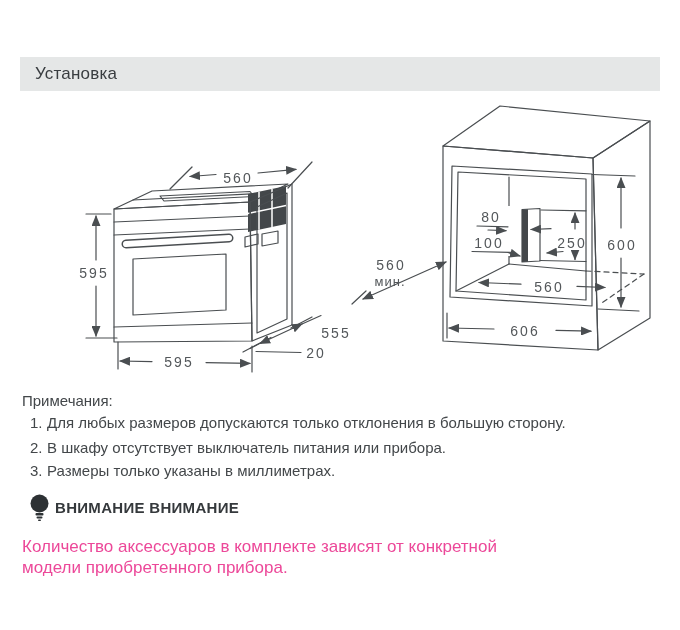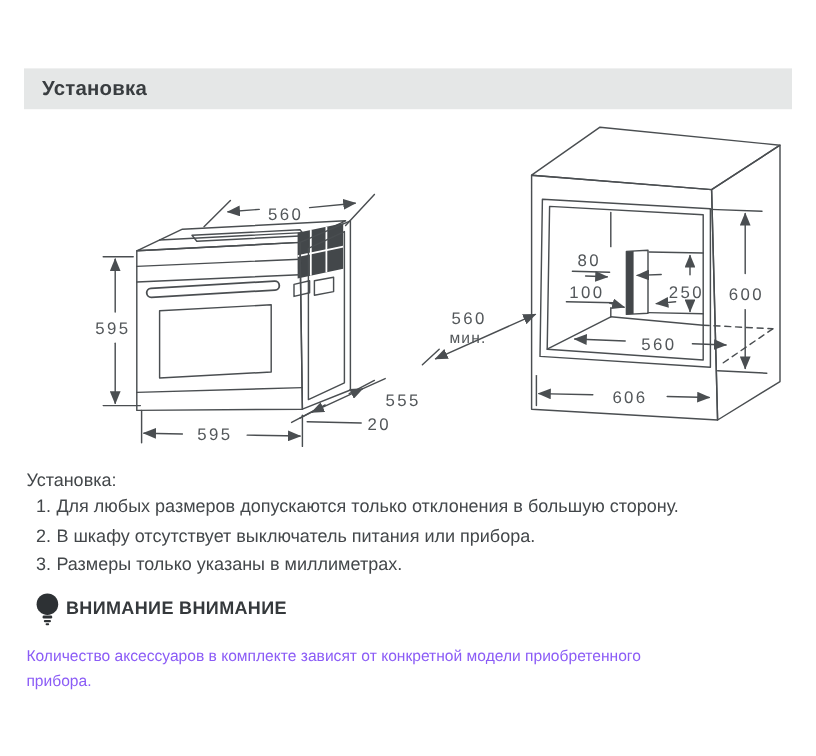"Установка" #titlebar .t { font-weight: bold -> normal }
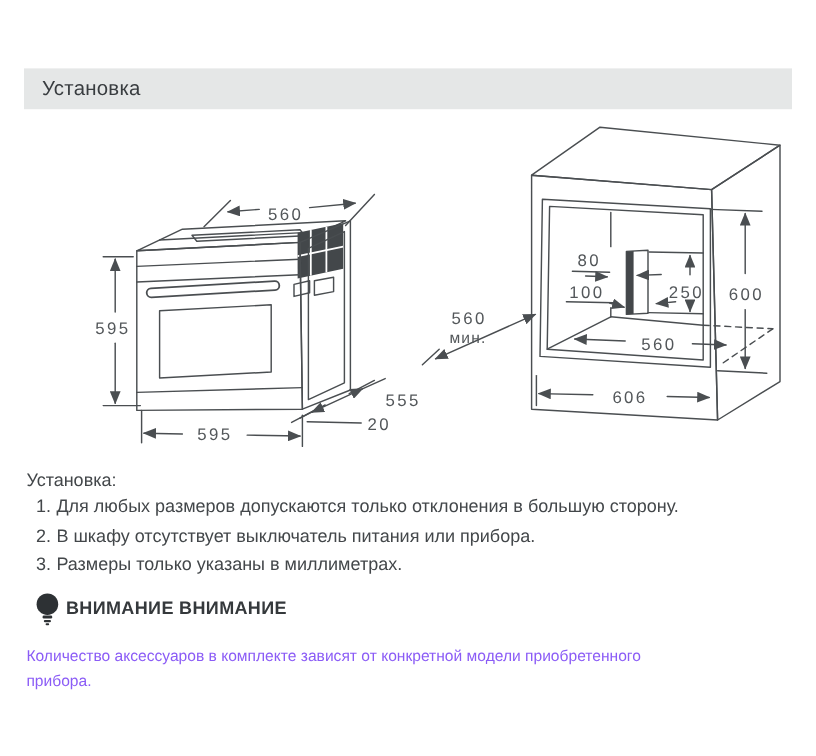"Установка:" div.abs { text: Установка -> Примечания }
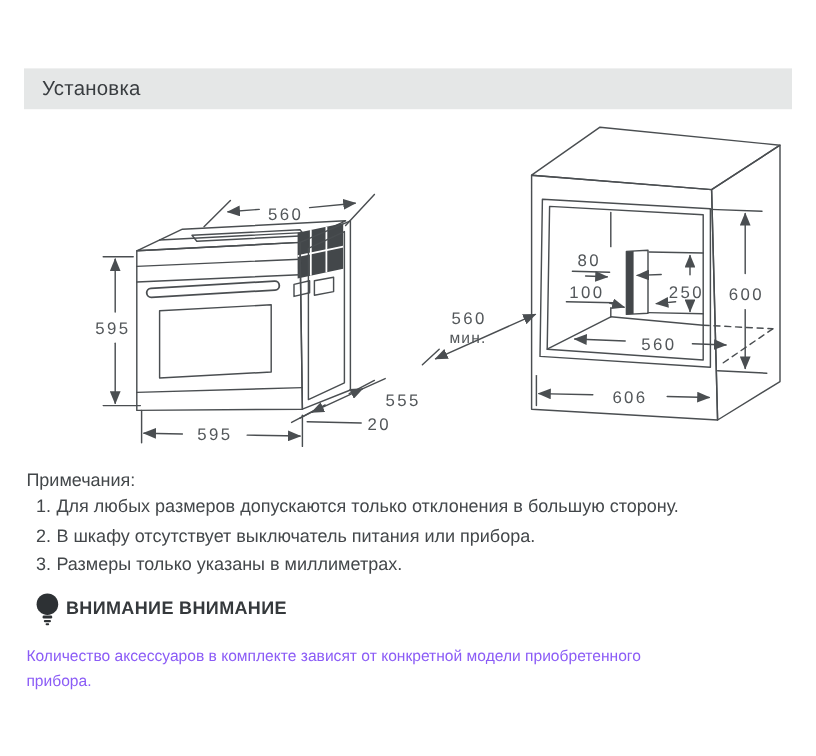"Количество аксессуаров в комплекте" #para { color: #8b5cf6 -> #ec4899; font-size: 13px -> 17px }
